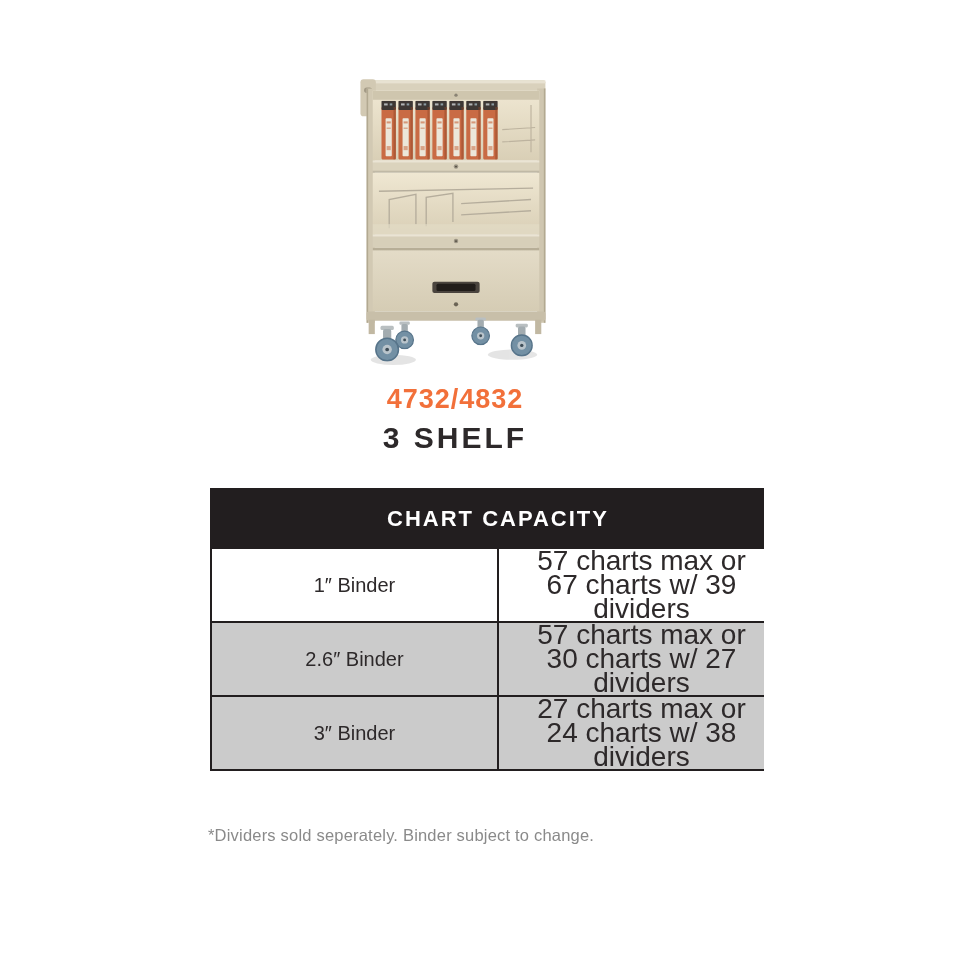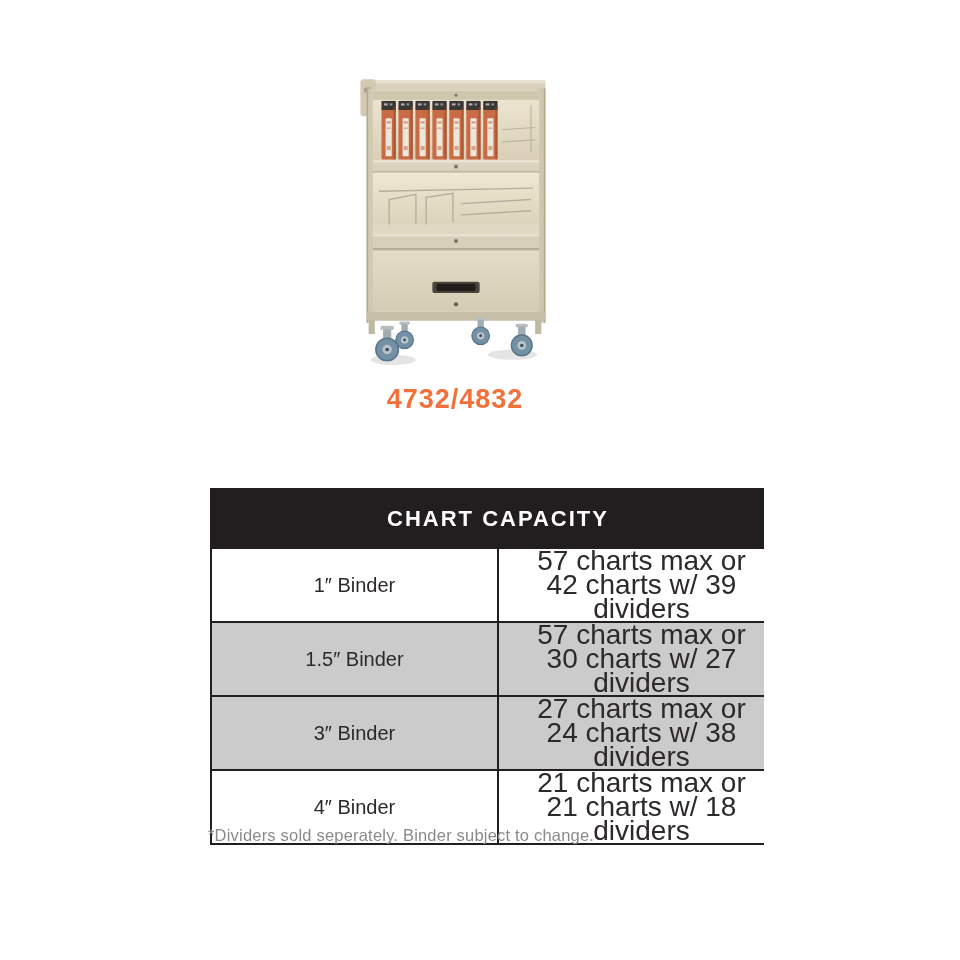"3 SHELF" div.product-name { html: none -> <div>3 SHELF</div> }
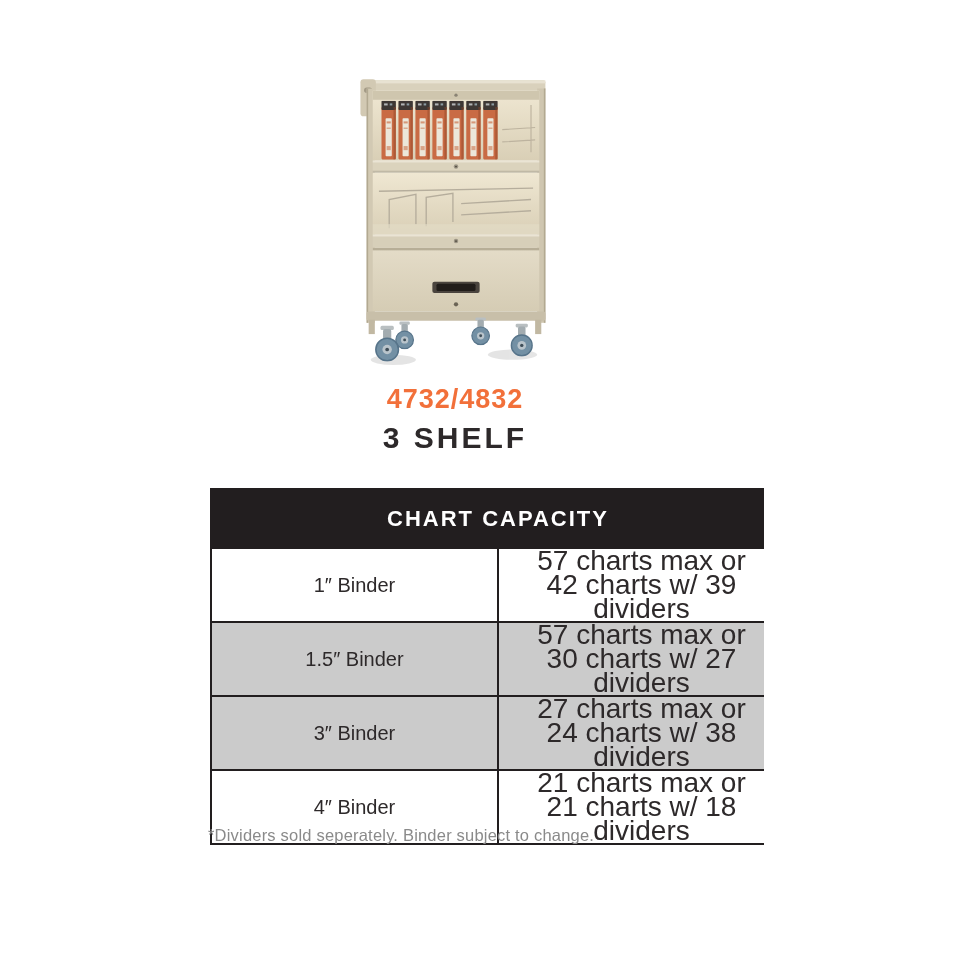"42 charts w/ 39 dividers" div.cap-line { text: 42 -> 67 }
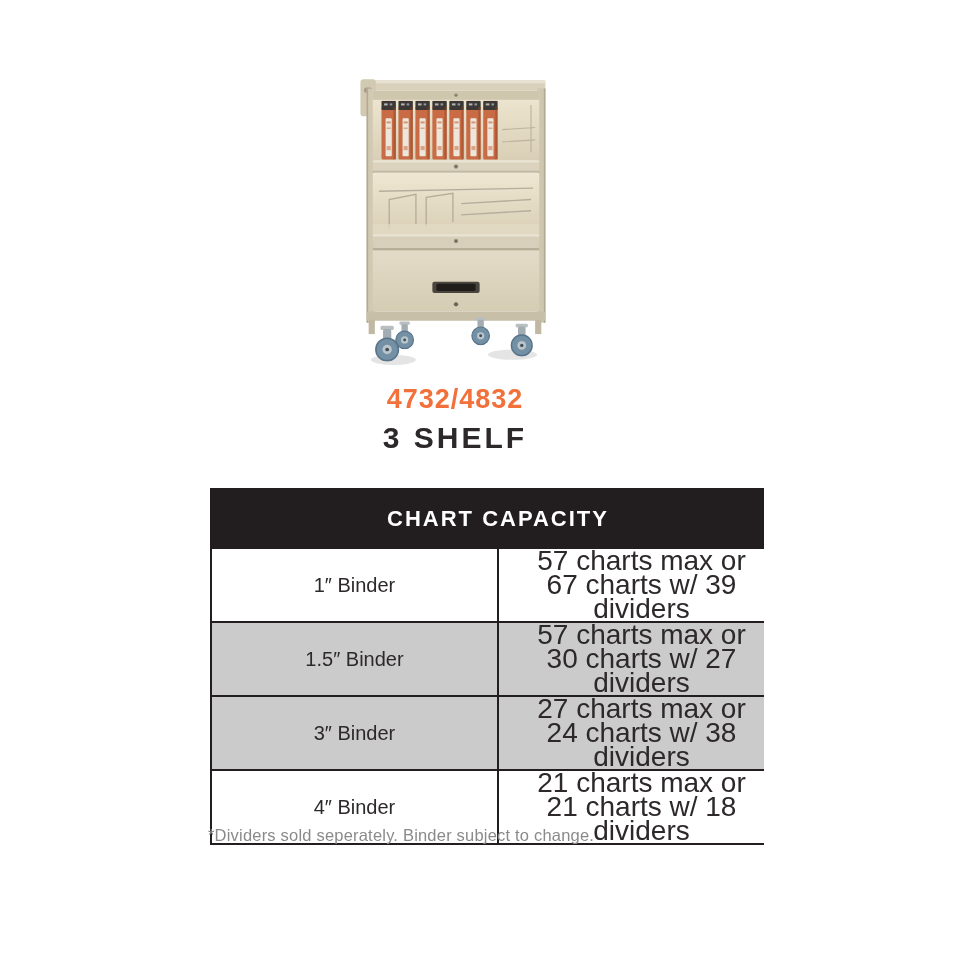"1.5″ Binder" td.binder-col { text: 1.5 -> 2.6 }
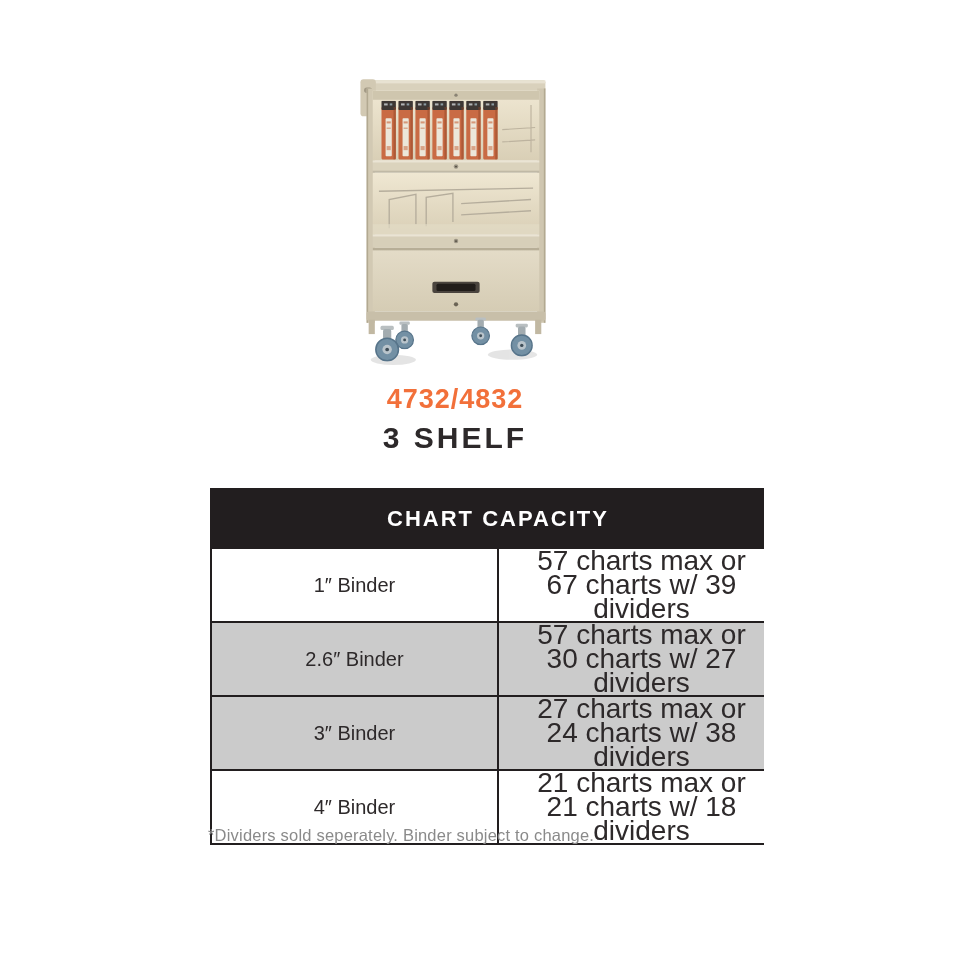"4″ Binder" tr { html: <tr> <td>4″ Binder</td> <td> <div>21 charts max or</div> <div>21 charts w/ 18 dividers</div> </td> </tr> -> none }
